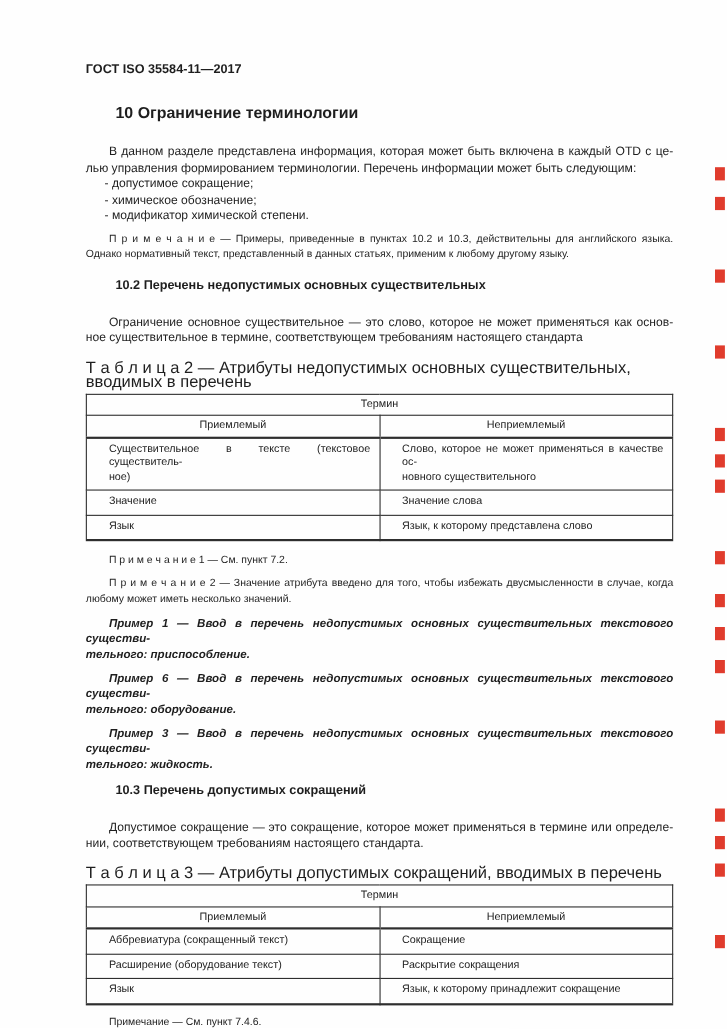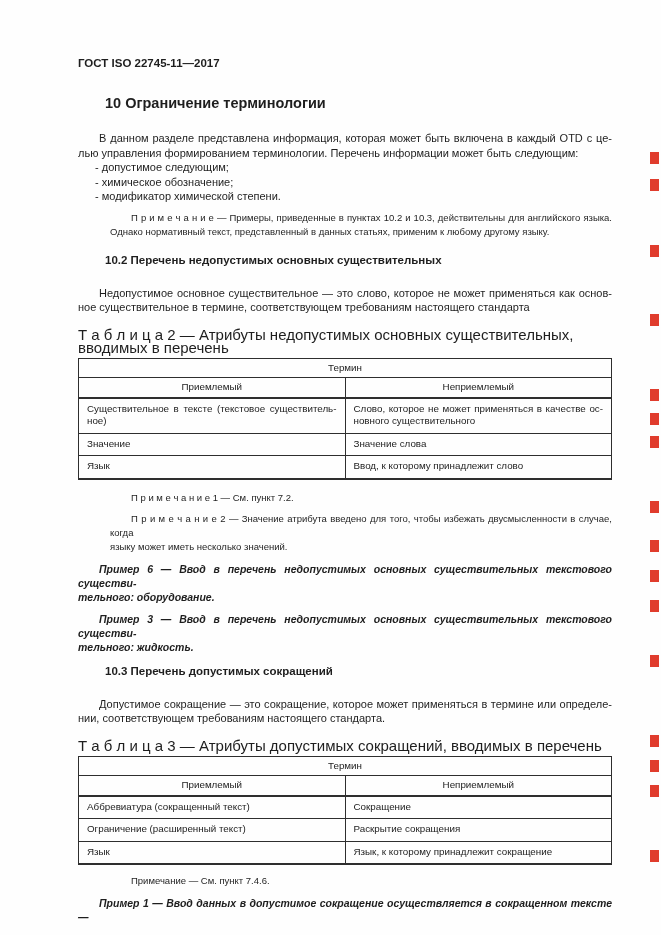"ГОСТ ISO 22745-11—2017" div.doc-code { text: 22745-11 -> 35584-11 }
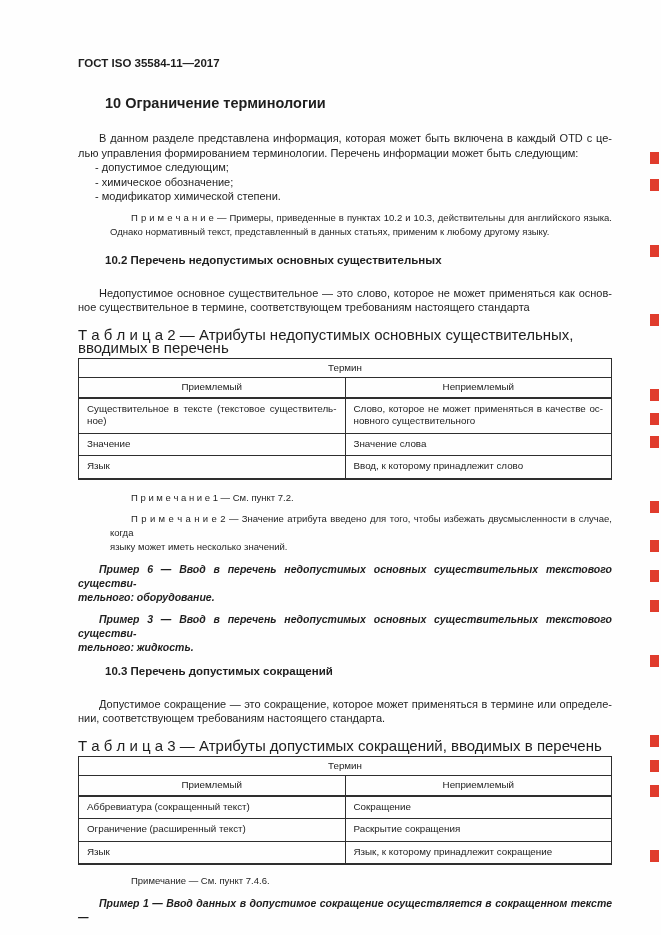"- допустимое следующим;" div.tline { text: следующим -> сокращение }
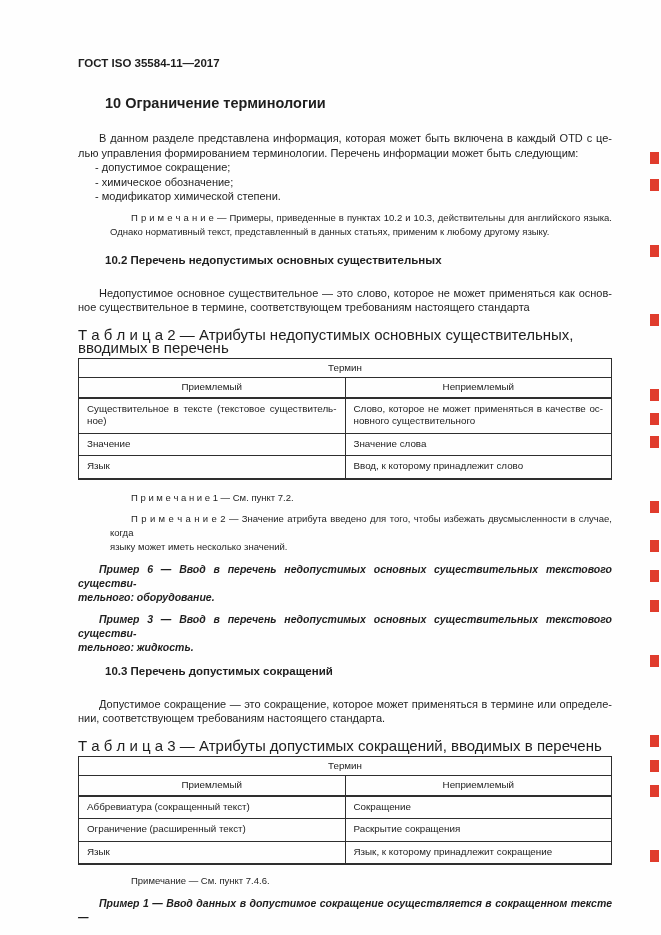"П р и м е" .note { margin-left: 32px -> none }
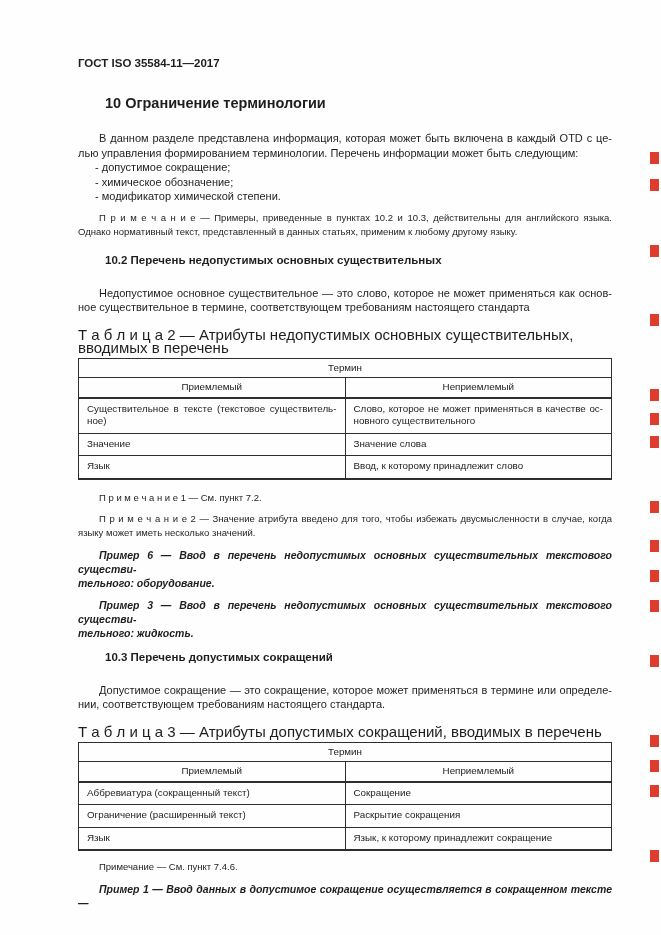"Недопустимое основное существительное —" div.tline { text: Недопустимое -> Ограничение }
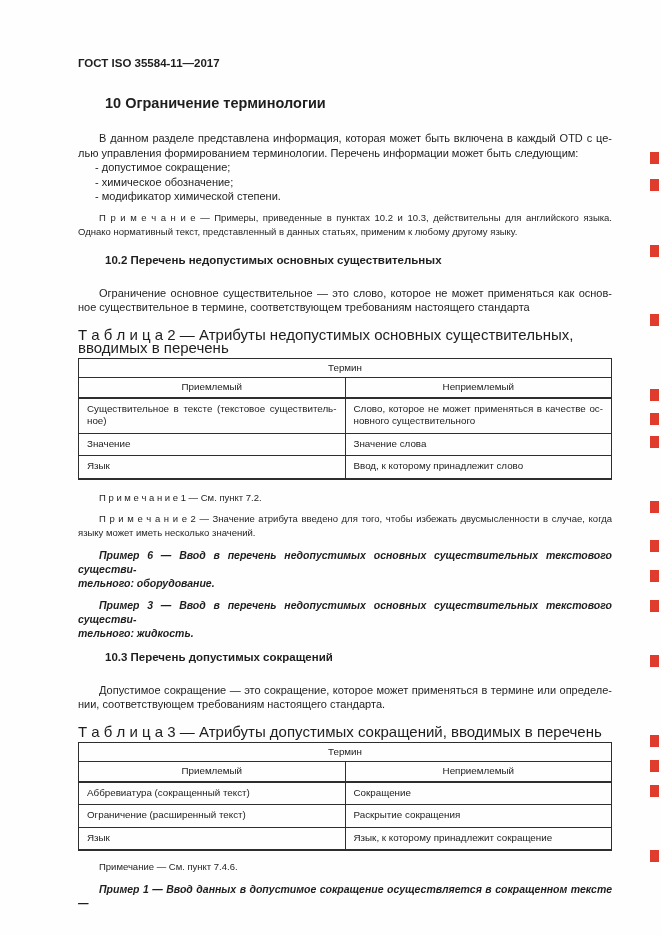"Существительное в тексте (текстовое" table.attr td { padding: 4px 8px 5px 8px -> 4px 8px 5px 20px }
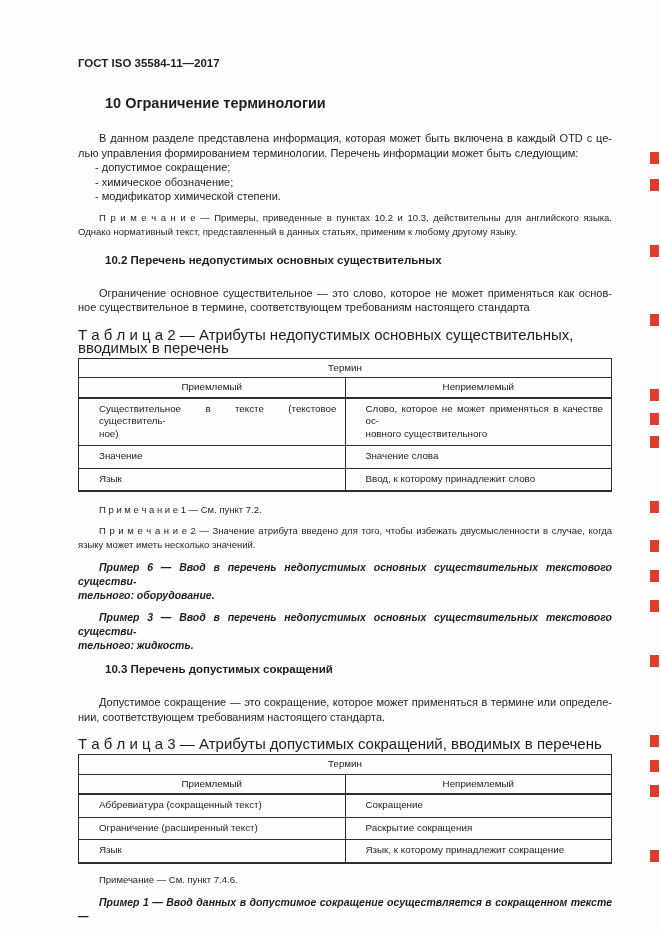"Ввод, к которому принадлежит слово" div.tline { text: Ввод, к которому принадлежит -> Язык, к которому представлена }
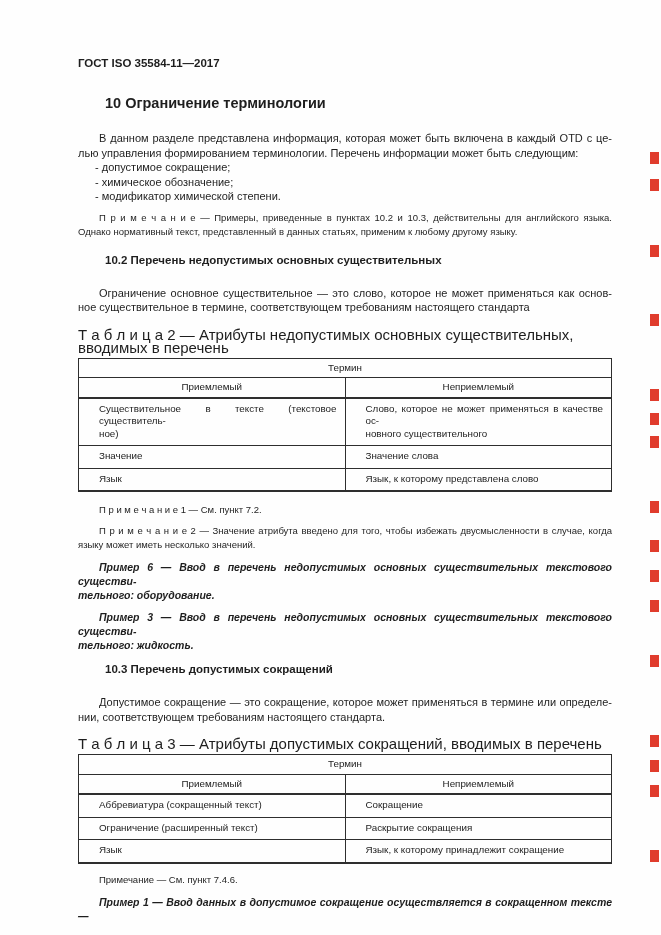"языку может иметь несколько значений." div.tline { text: языку -> любому }
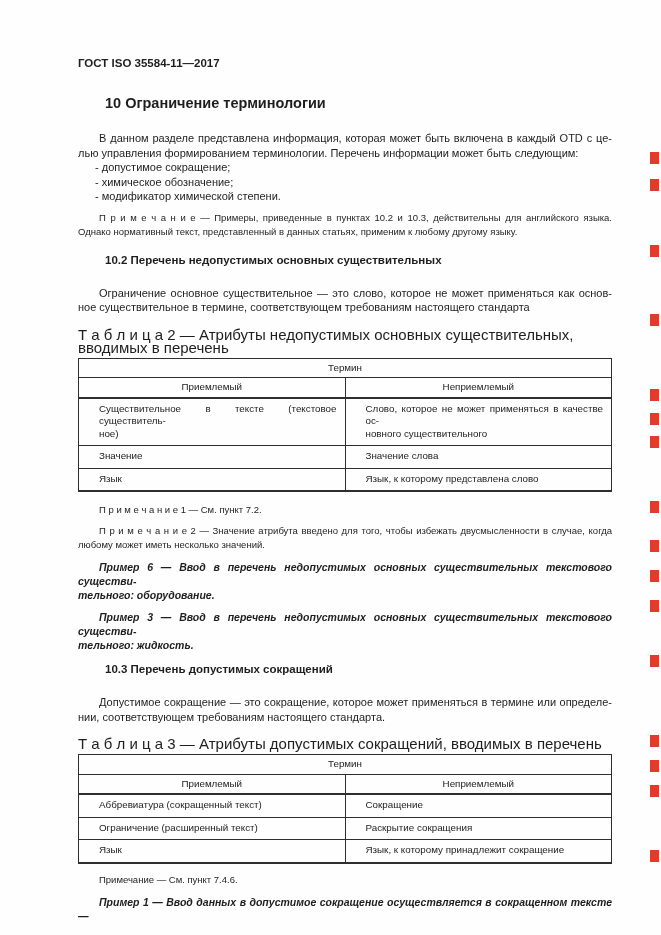"Пример 1 — Ввод в" div.example { html: none -> <div> <div>Пример 1 — Ввод в перечень недопустимых основных существительных текстового существи-</div> <div>тельного: приспособление.</div> </div> }
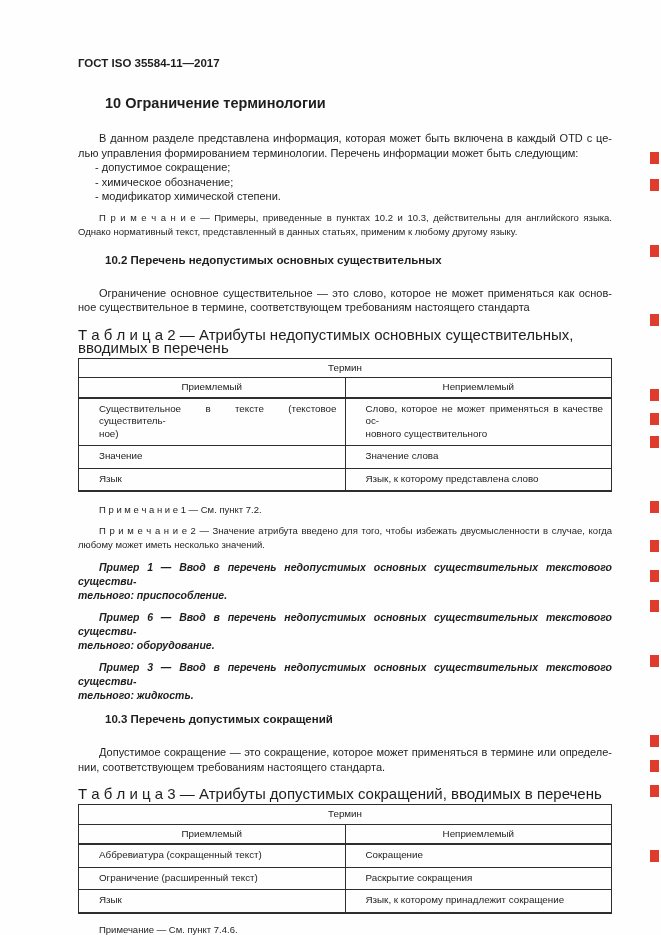"Ограничение (расширенный текст)" div.tline { text: Ограничение (расширенный -> Расширение (оборудование }
